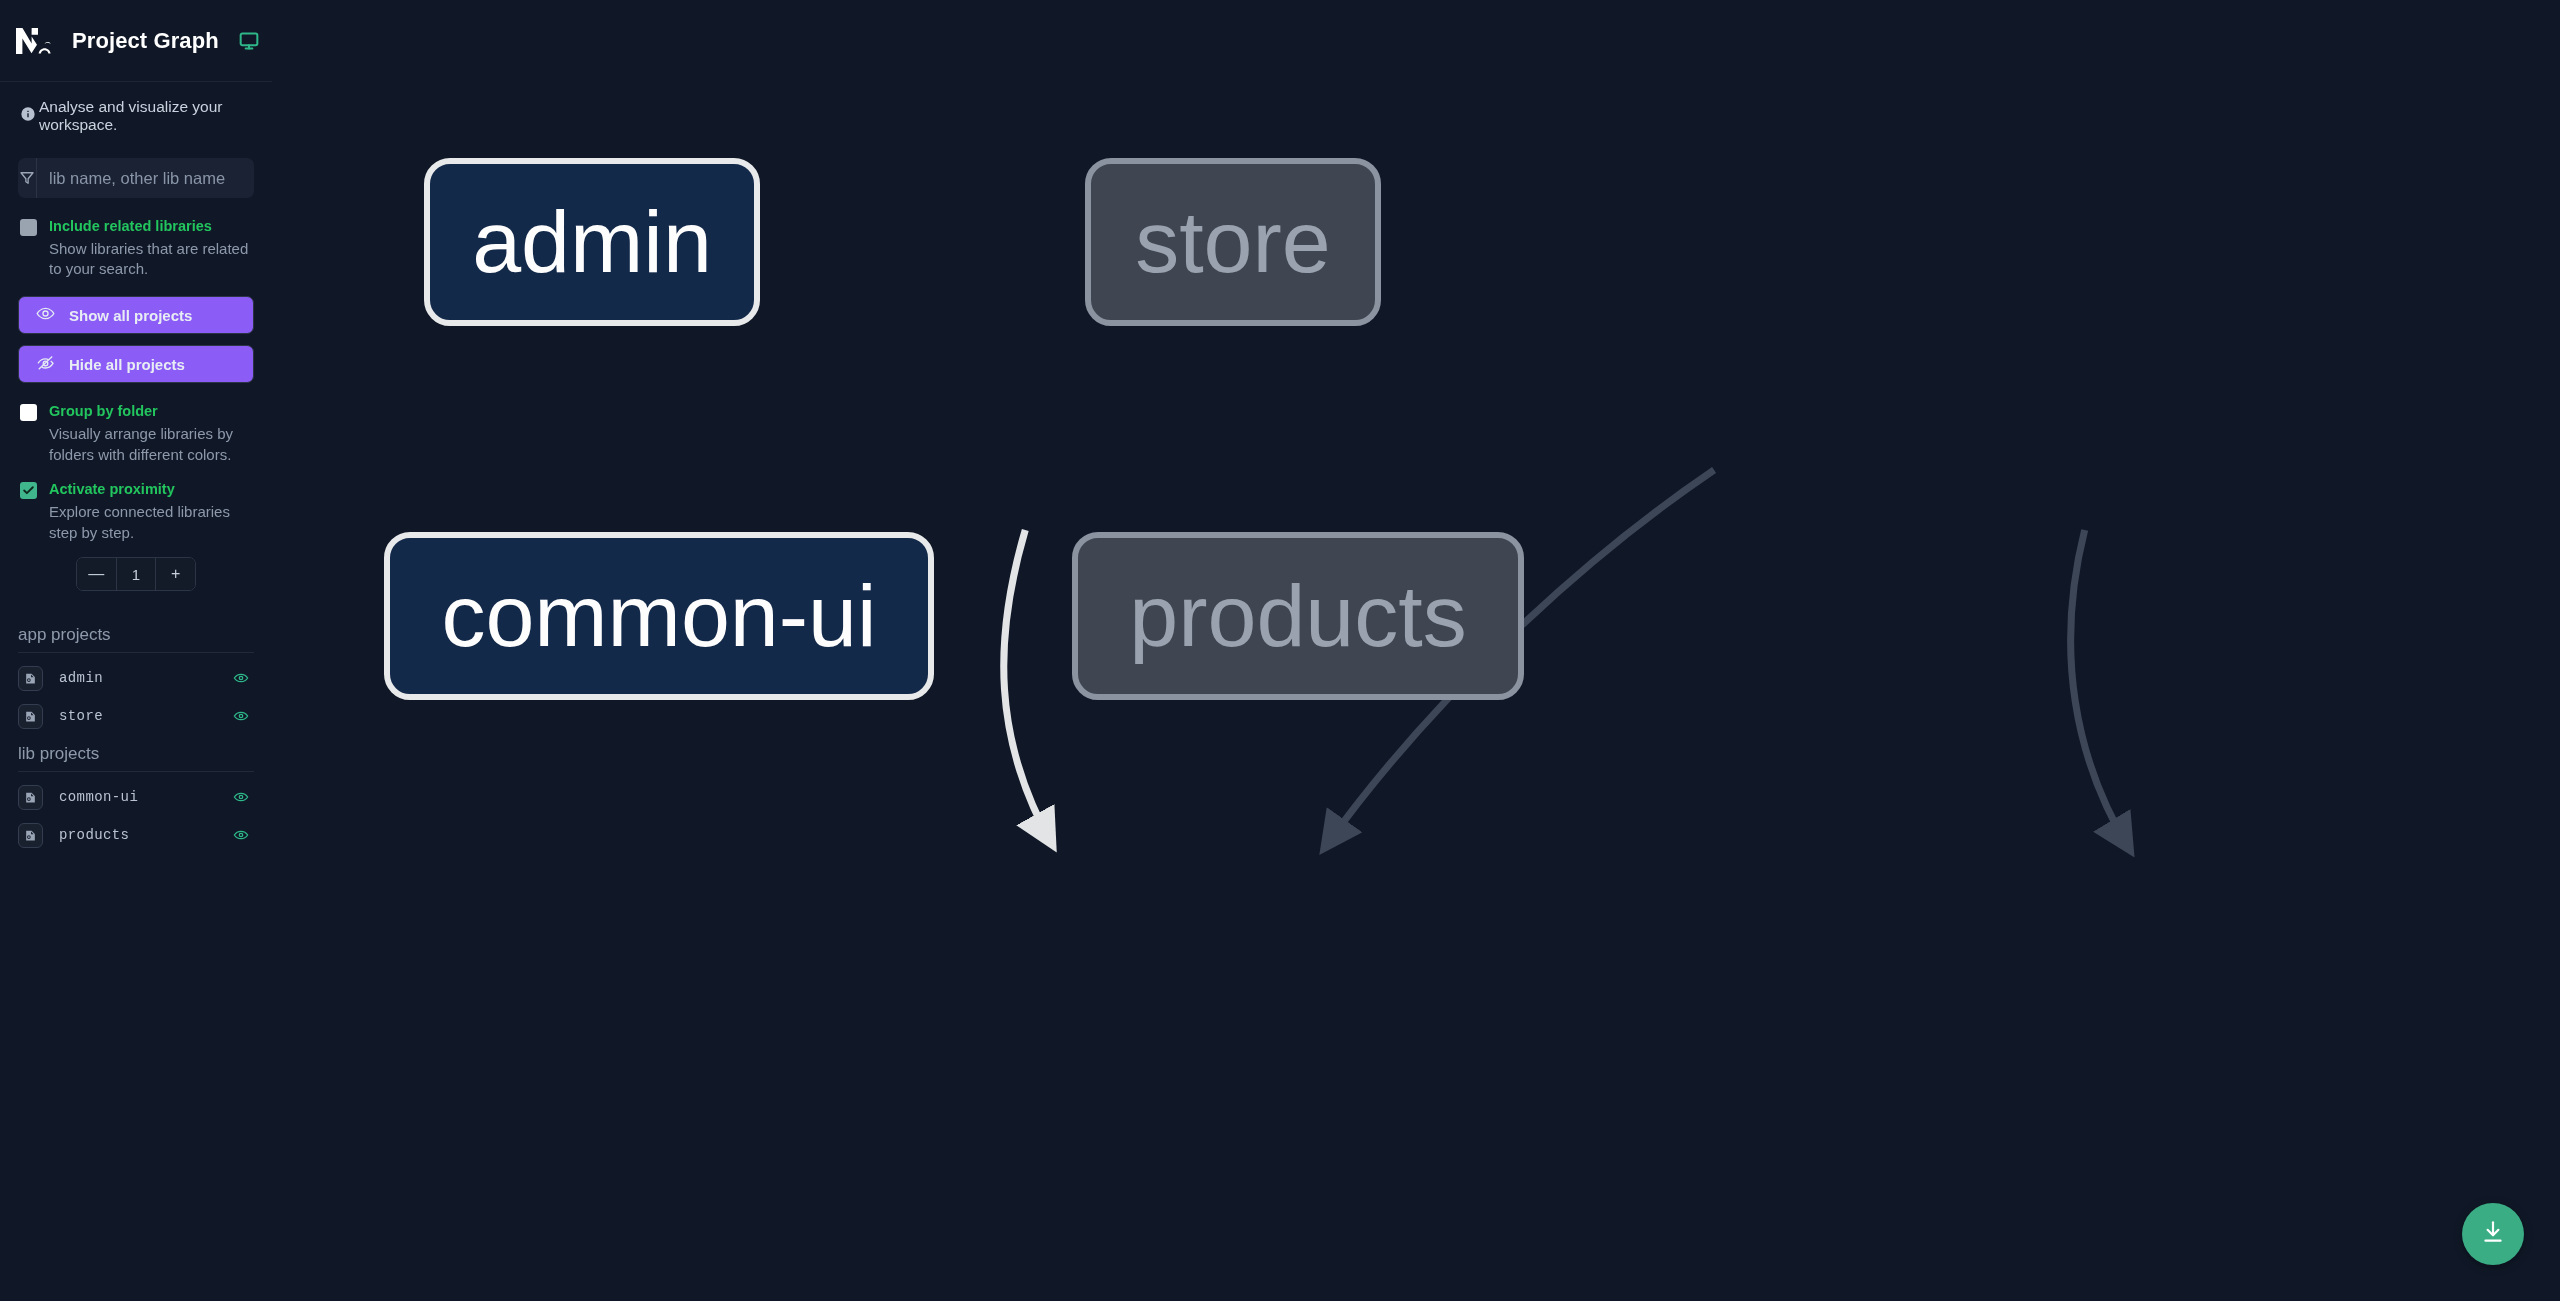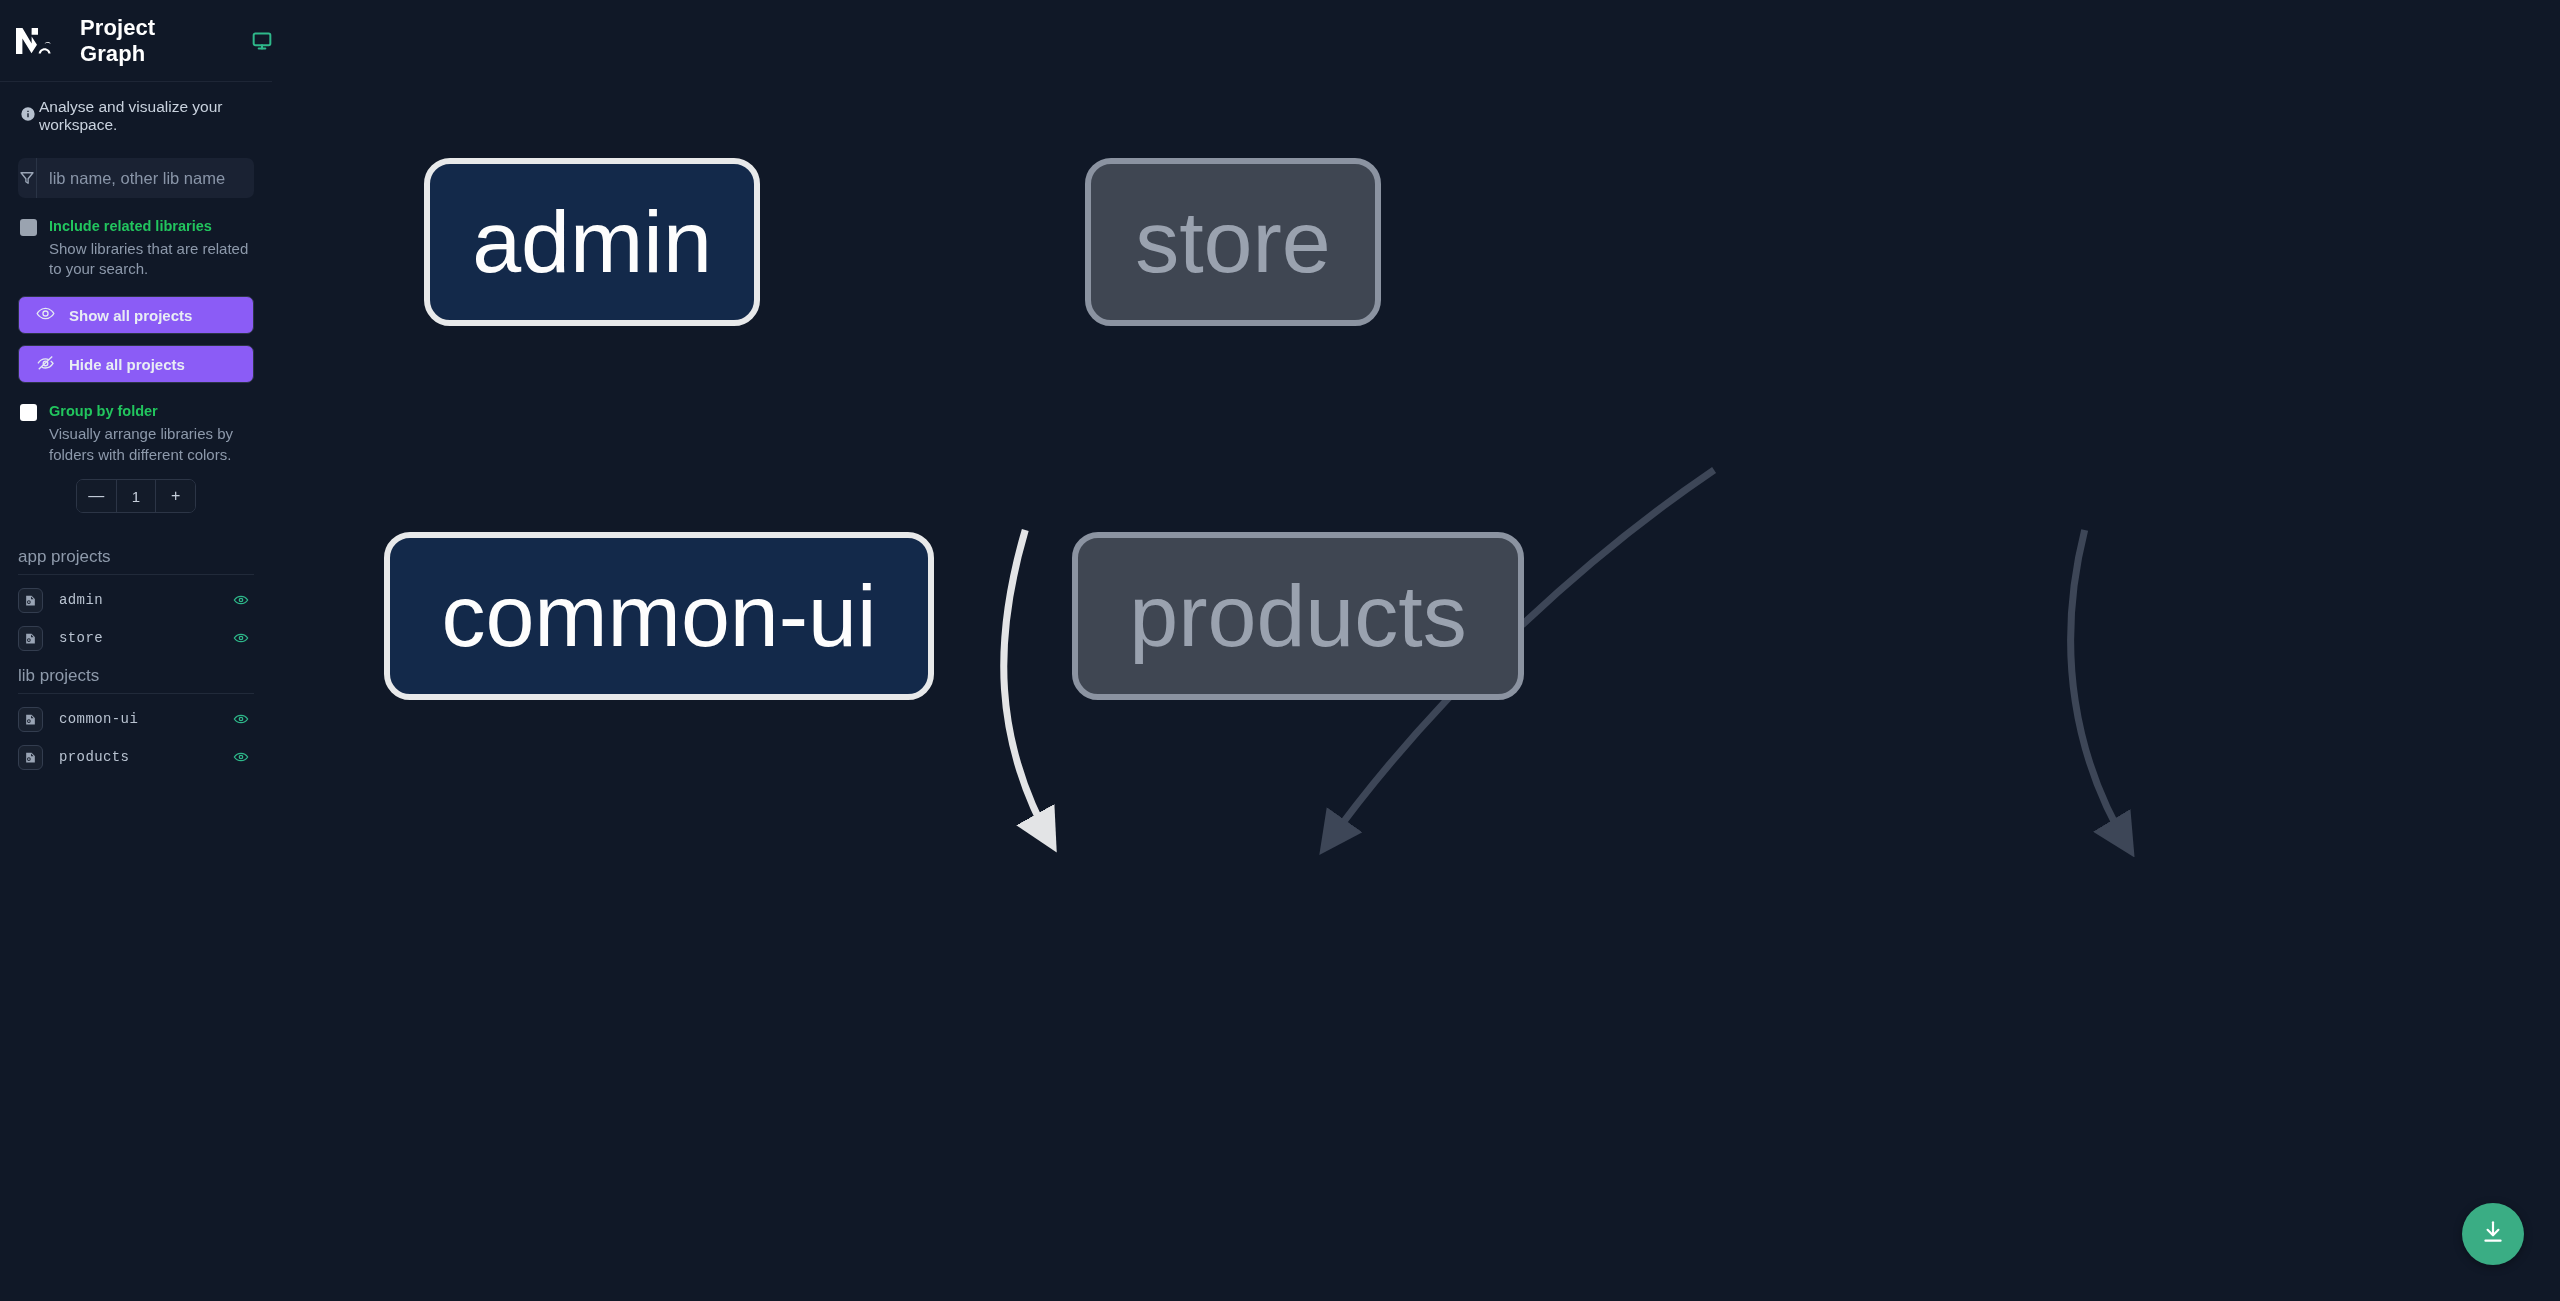"Project Graph" .sb-header { gap: 22px -> 14px }
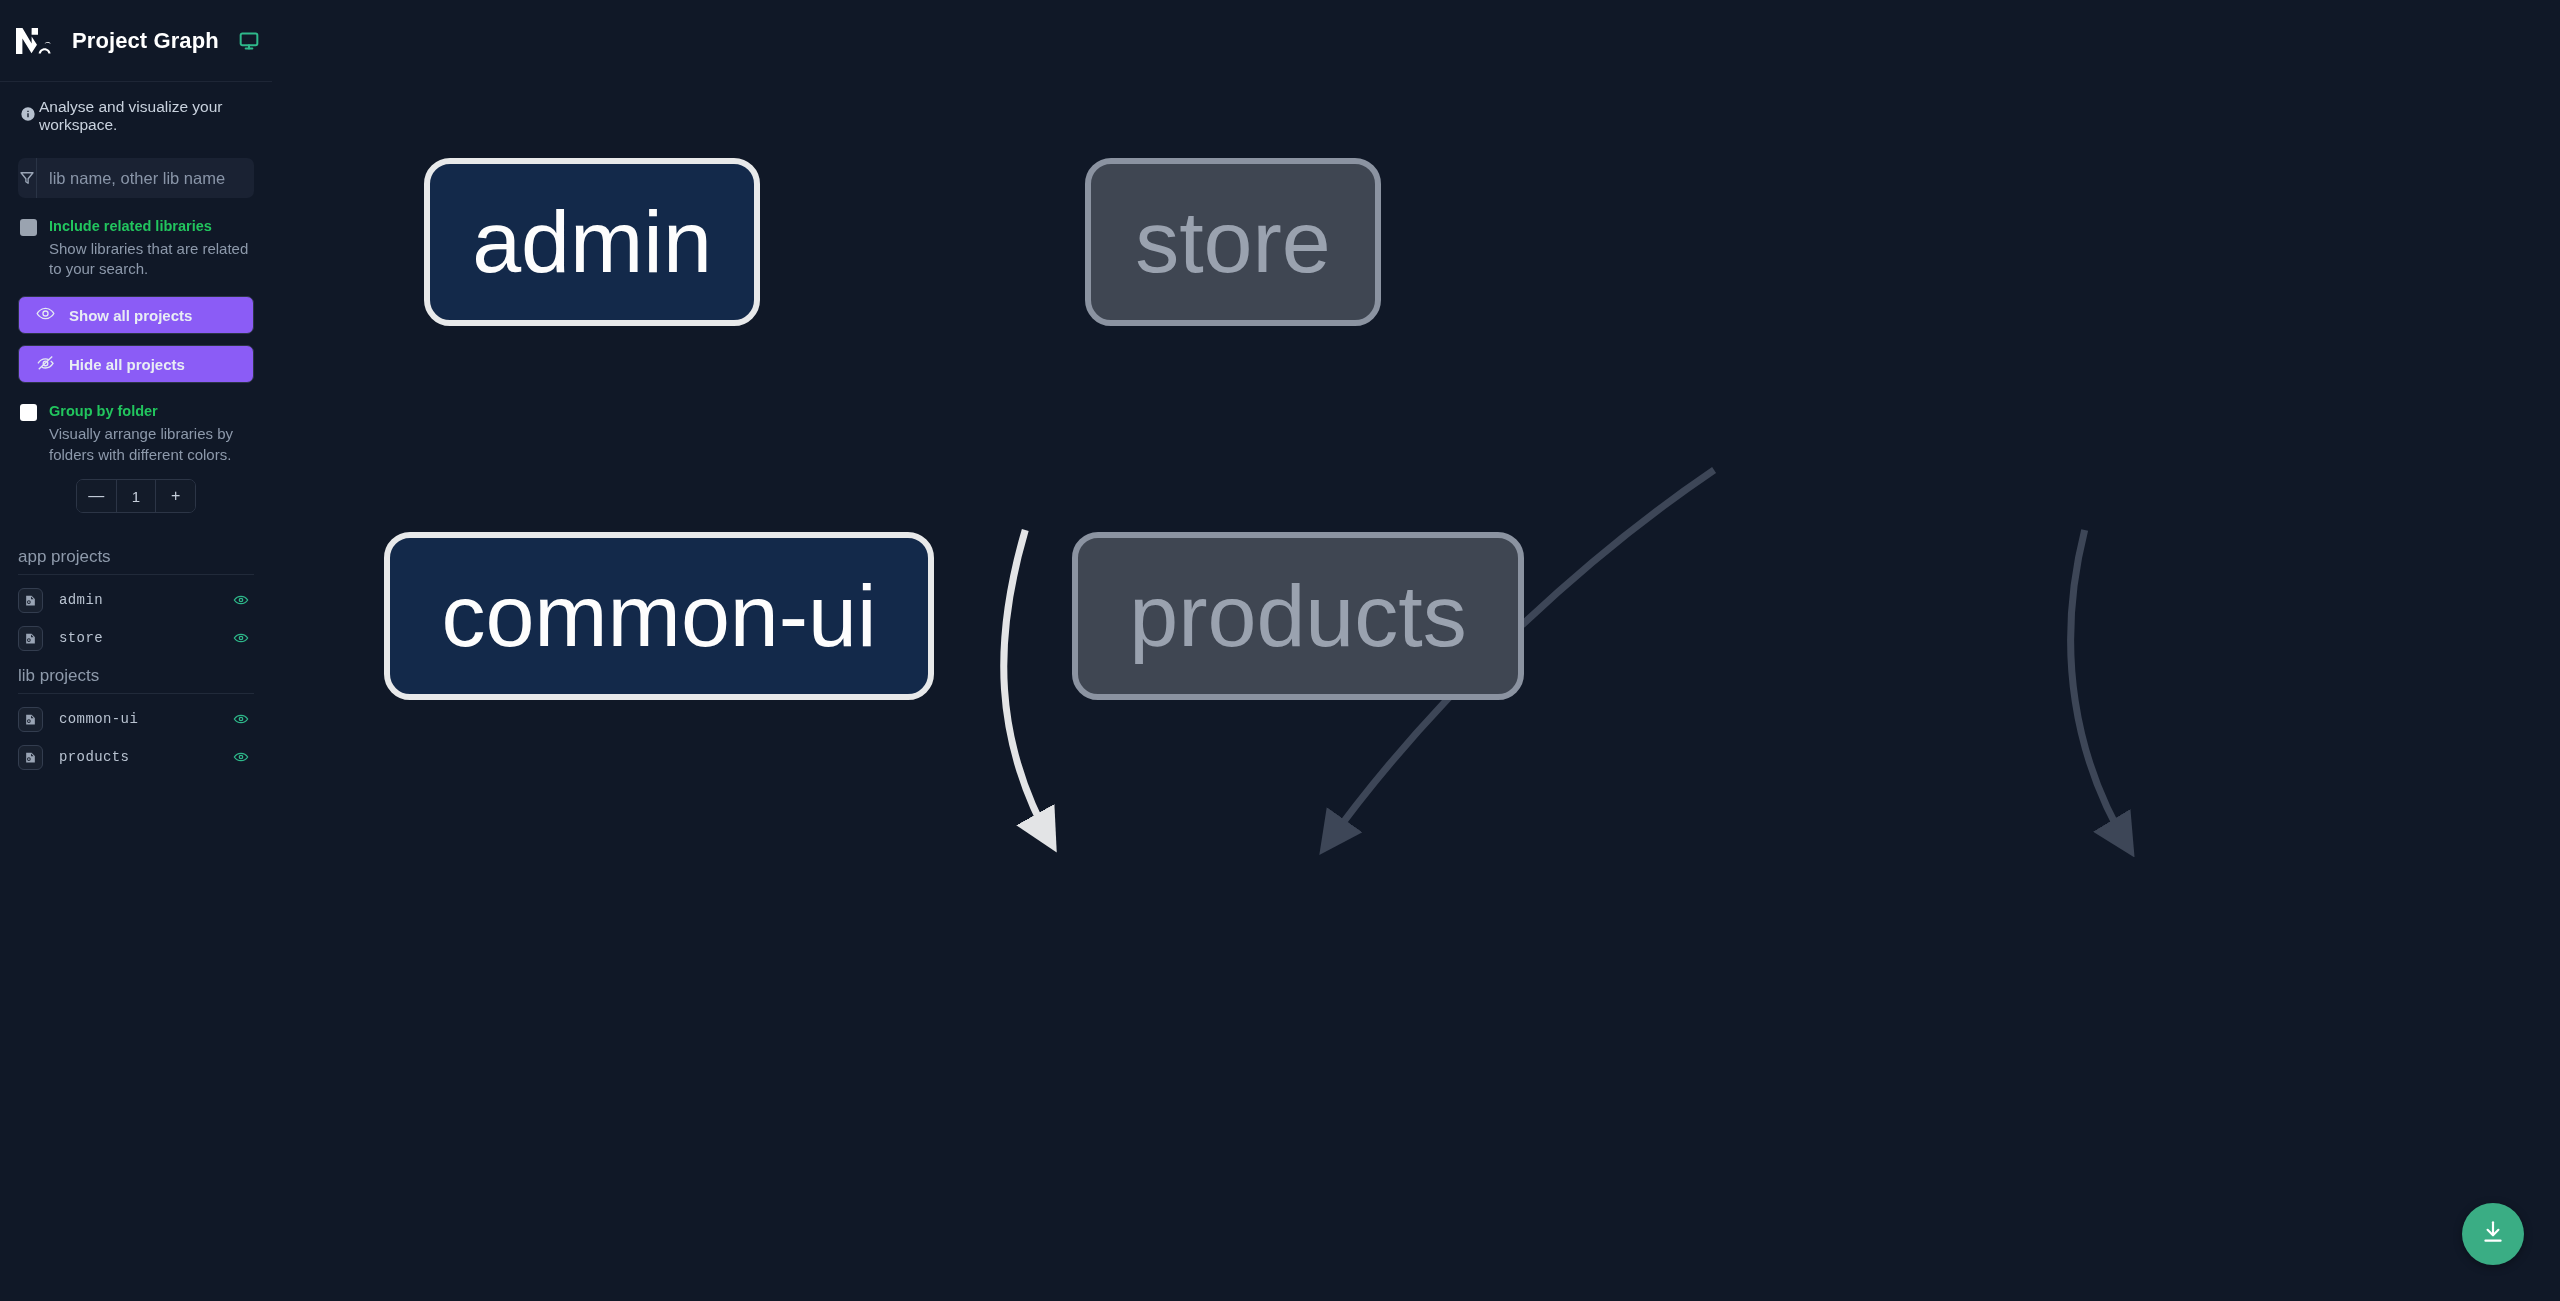"Activate proximity" div.opt-row { html: none -> <div> <span> <svg> <polyline></polyline> </svg> </span> <span> <span>Activate proximity</span> <div>Explore connected libraries step by step.</div> </span> </div> }
